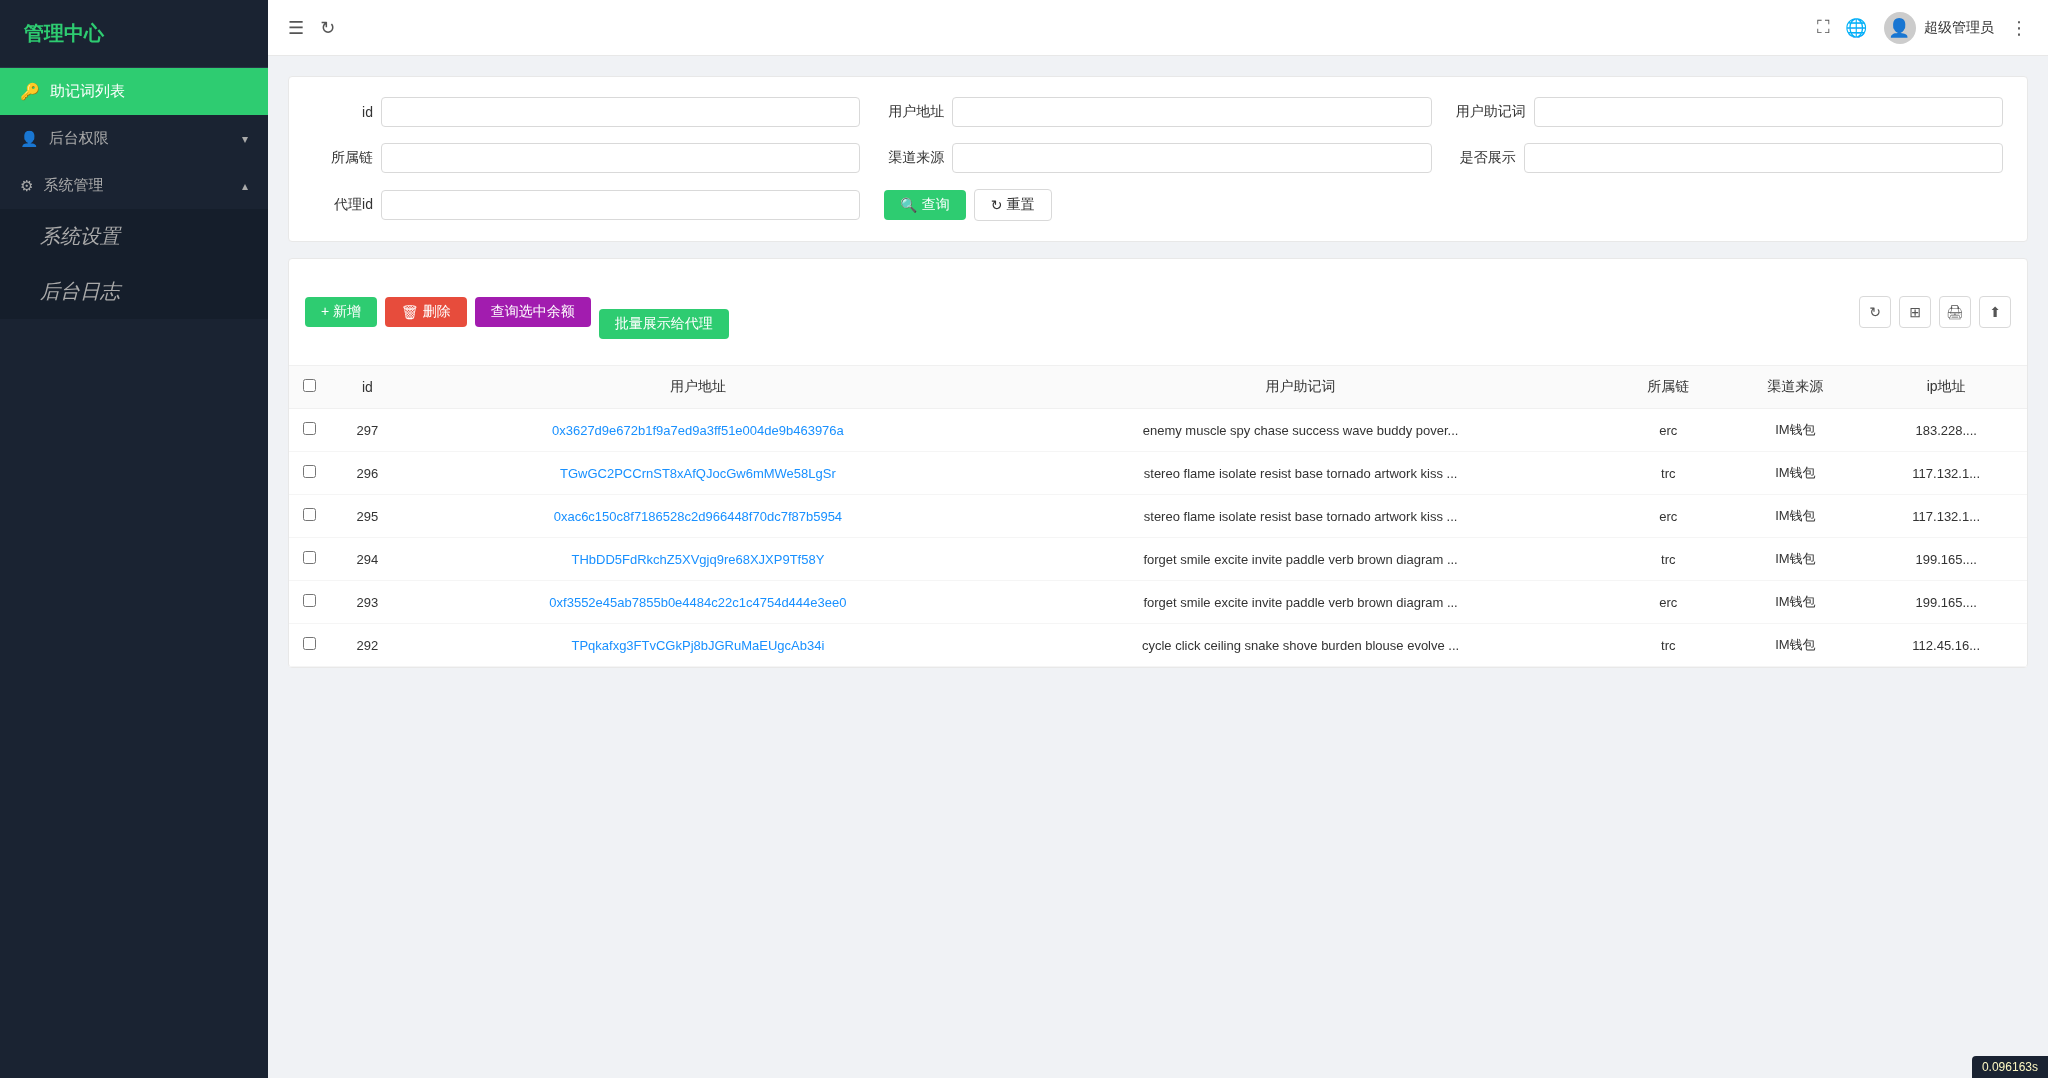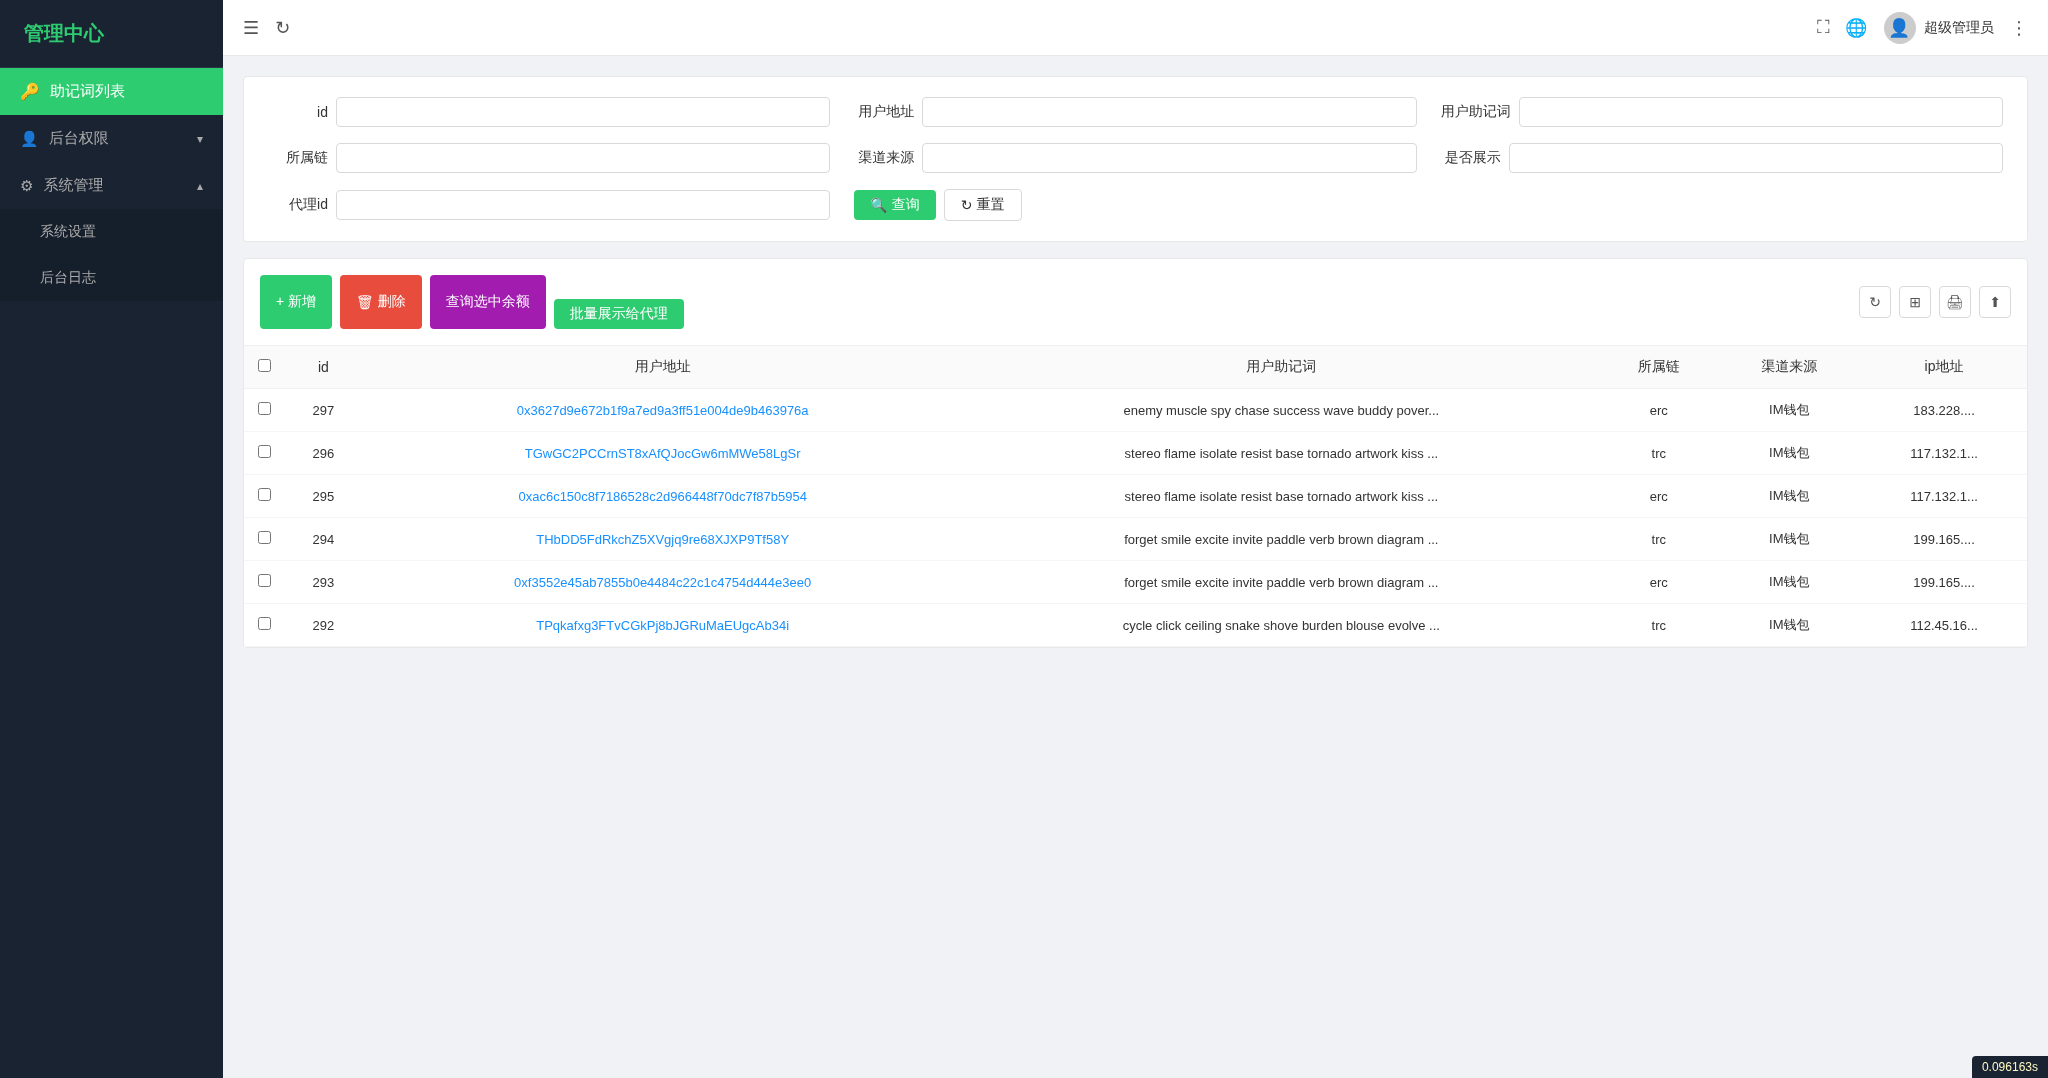"管理中心" .sidebar { width: 223px -> 268px }
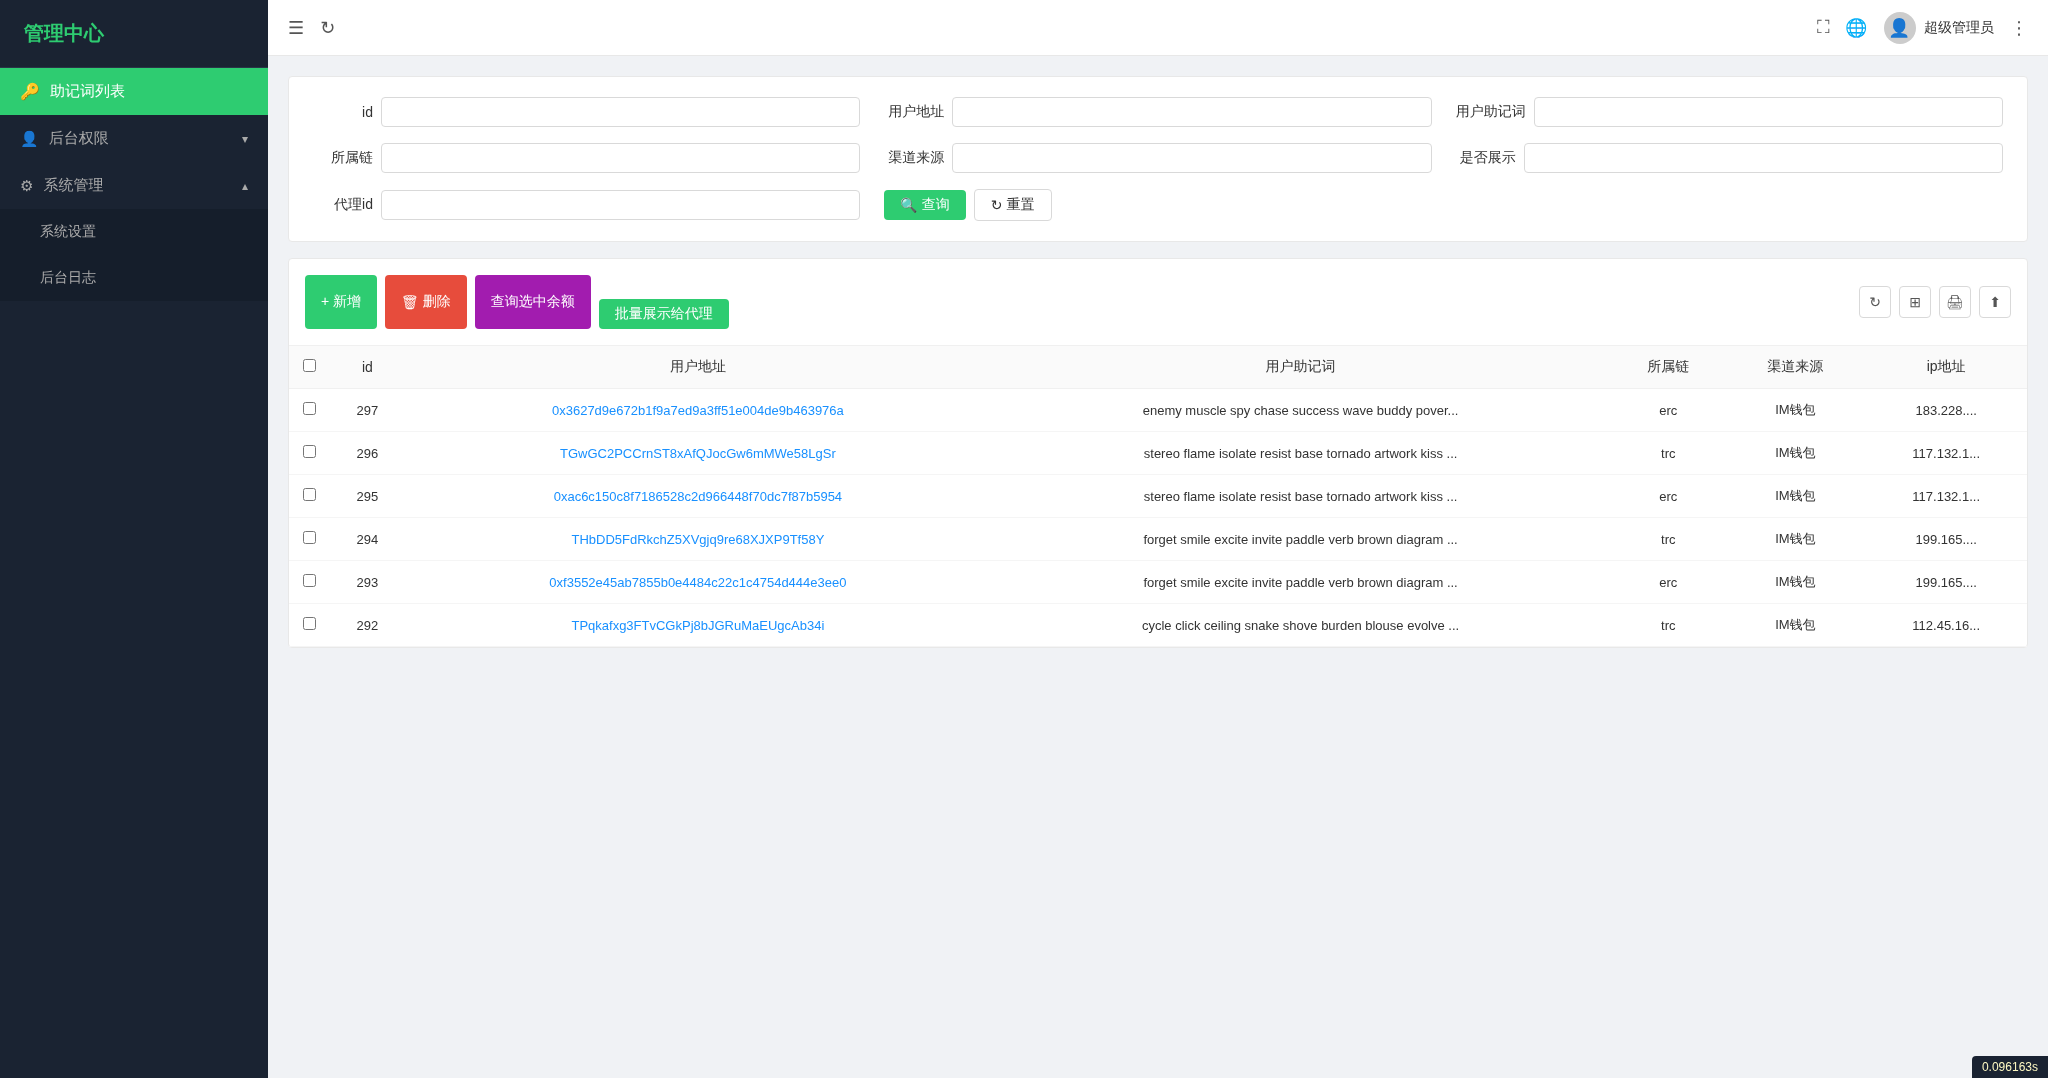"系统设置" .sidebar-sub .sidebar-item { font-size: 14px -> 20px; font-style: none -> italic }
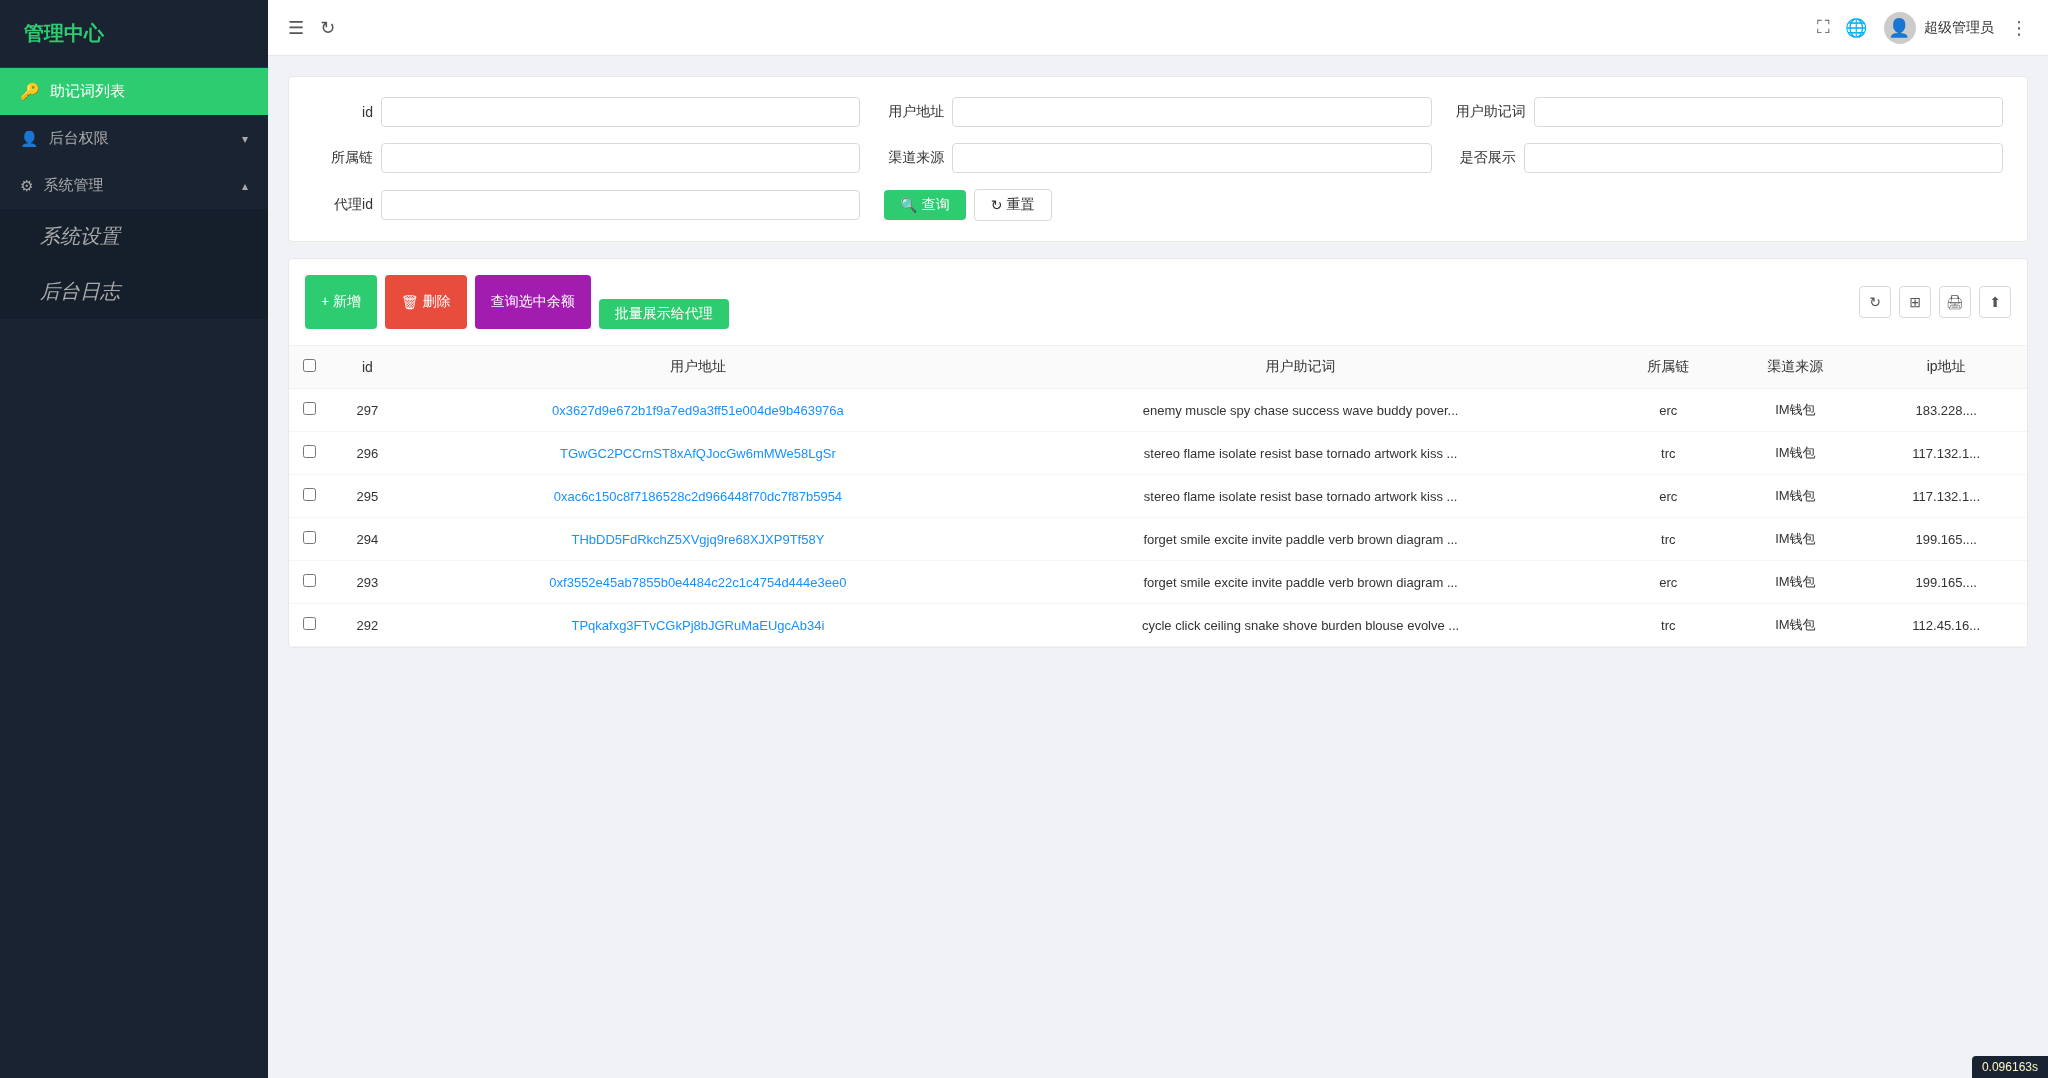"+ 新增" .table-toolbar { align-items: none -> center; padding: 16px 16px -> 26px 16px }
